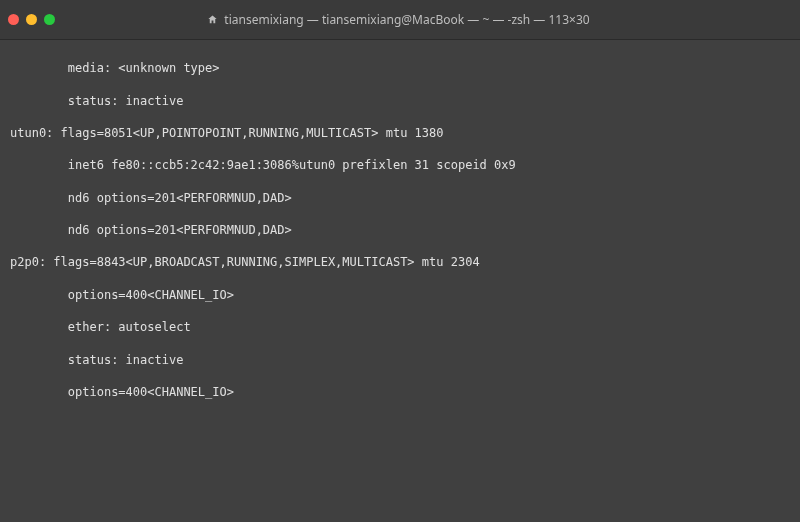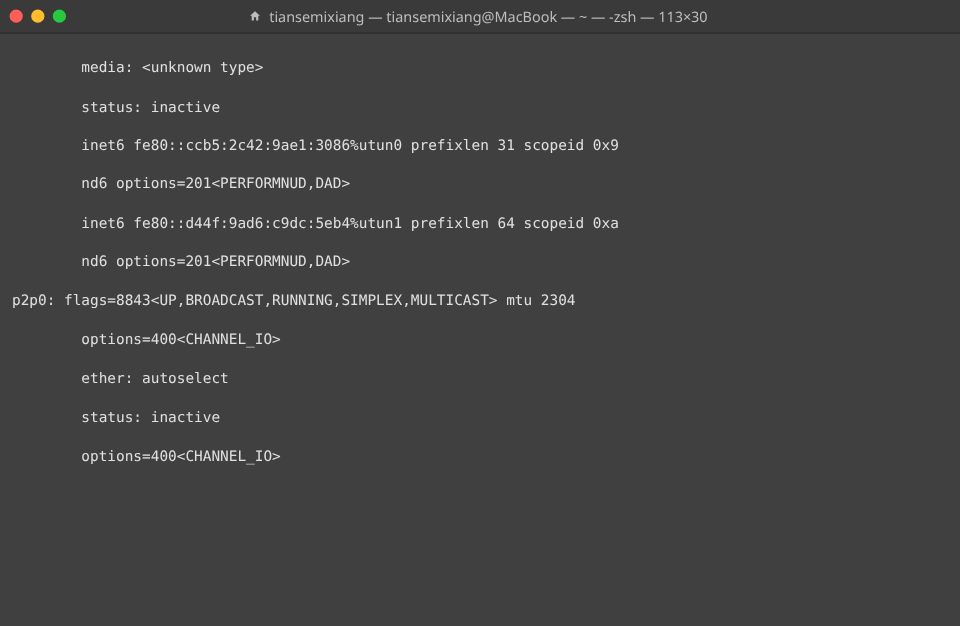"tiansemixiang — tiansemixiang@MacBook —" .titlebar { height: 28px -> 40px }
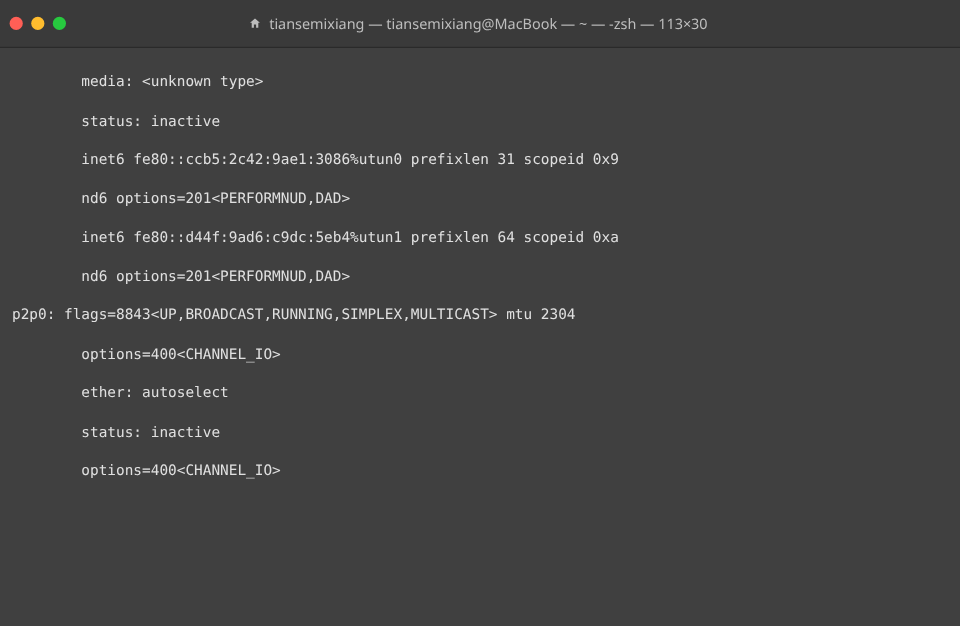"utun0:" div.line { html: none -> <div>utun0: flags=8051&lt;UP,POINTOPOINT,RUNNING,MULTICAST&gt; mtu 1380</div> }
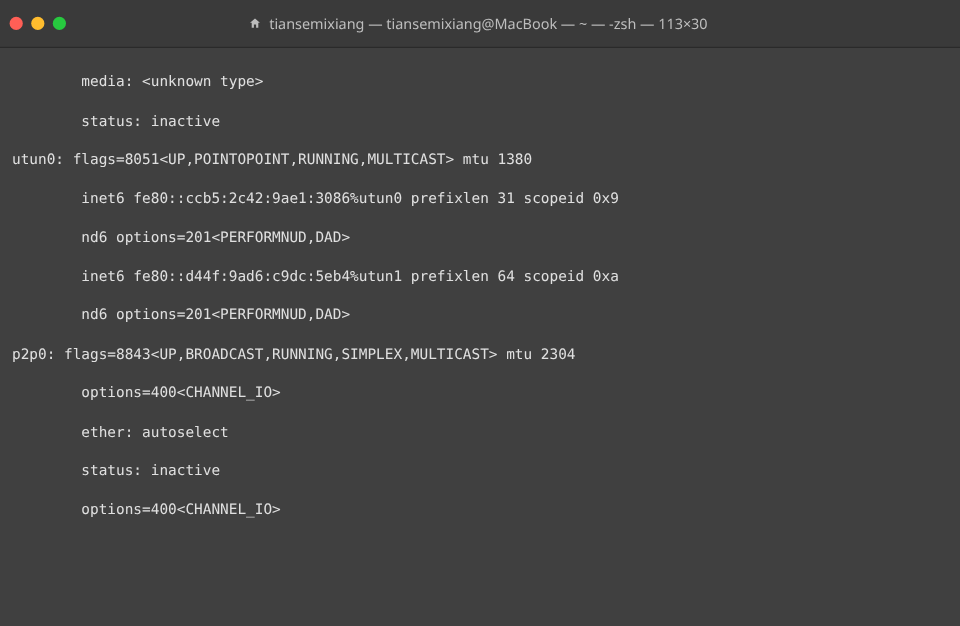"inet6 fe80::d44f:9ad6:c9dc:5eb4%utun1" div.line { html: <div> inet6 fe80::d44f:9ad6:c9dc:5eb4%utun1 prefixlen 64 scopeid 0xa</div> -> none }
